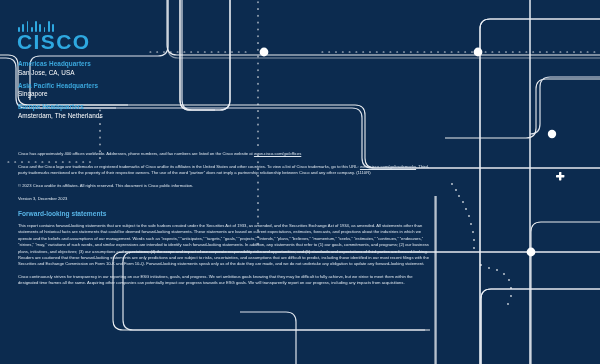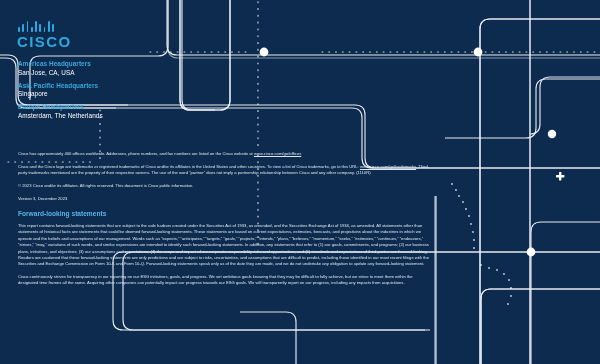"CISCO" .logo-word { font-size: 15px -> 21px }
